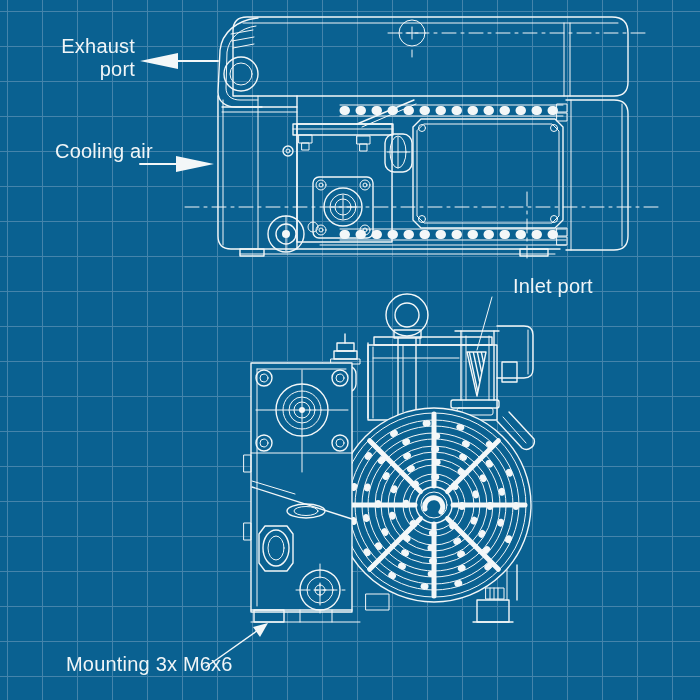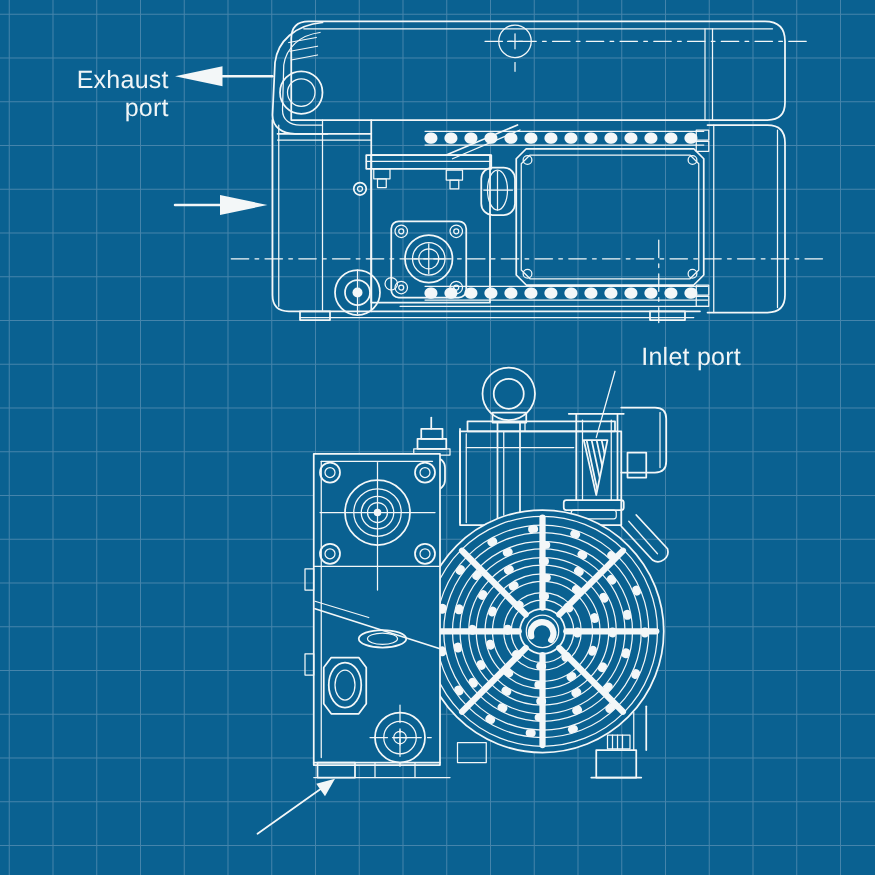"Exhaust" .label.exhaust { margin-top: 18px -> none }
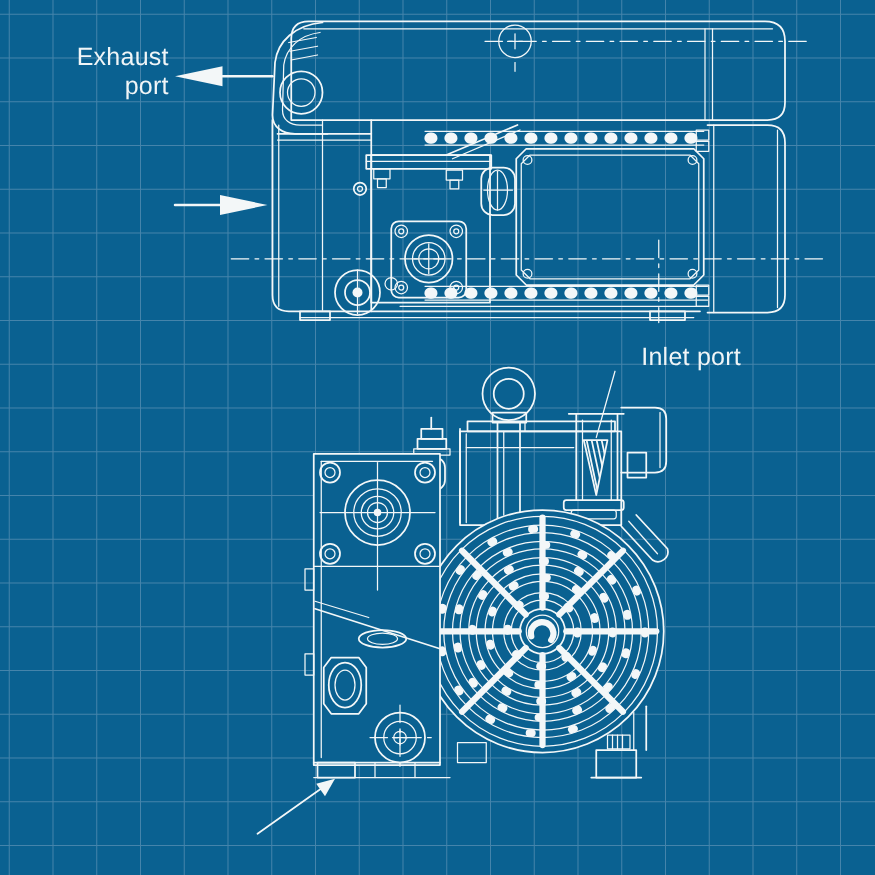"Cooling air" div.label { html: none -> <div>Cooling air</div> }
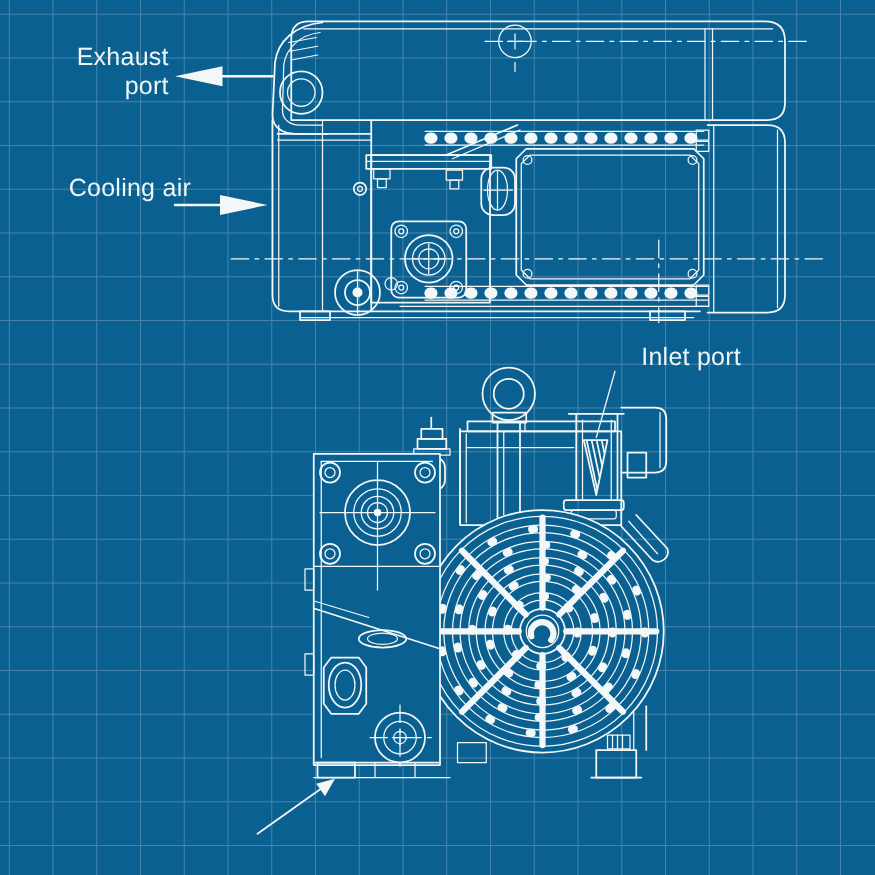"Mounting 3x M6x6" div.label { html: none -> <div>Mounting 3x M6x6</div> }
